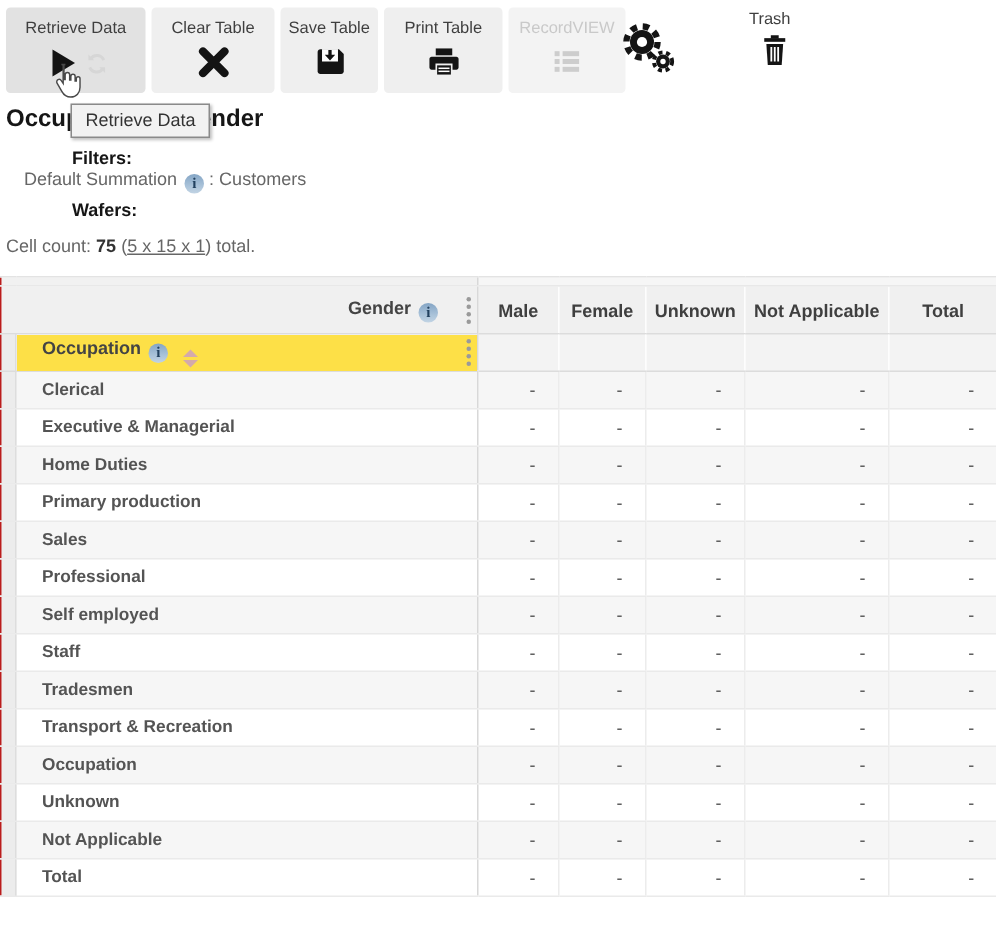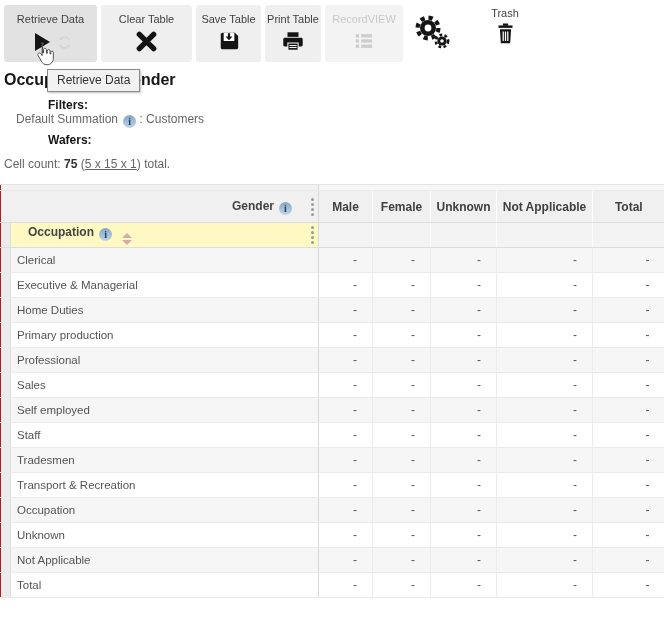"Clear Table" .w2 { width: 91px -> 82px }
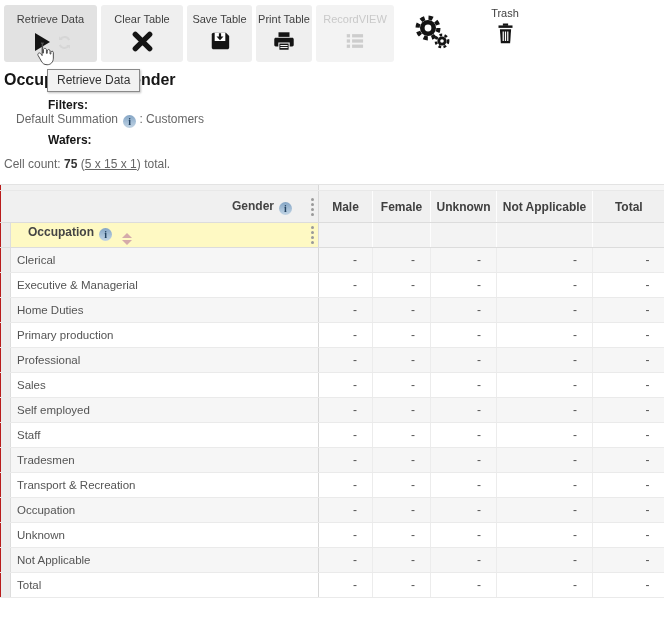"Print Table" .w4 { width: 56px -> 79px }
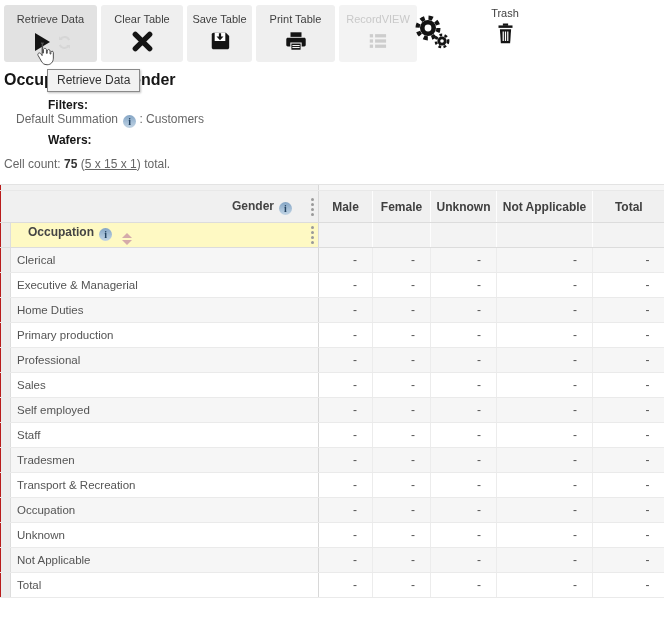"Trash" .trash-btn { text-align: center -> right }
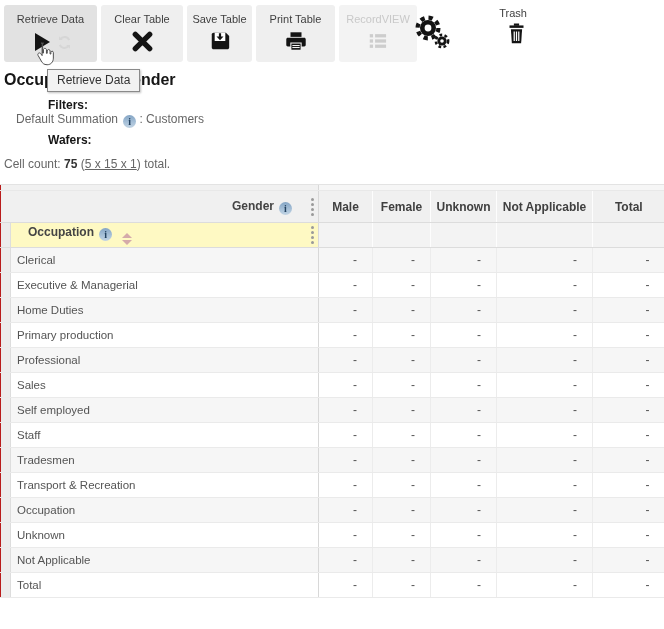"Occupation i" th.rowdim { background: #fef9c3 -> #fde047 }
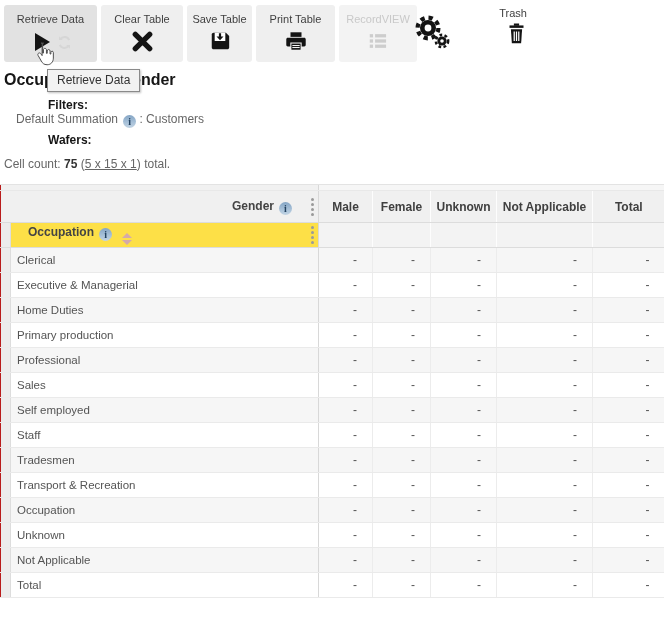"Clerical" td.rowlabel { font-weight: normal -> bold; padding-left: 6px -> 17px }
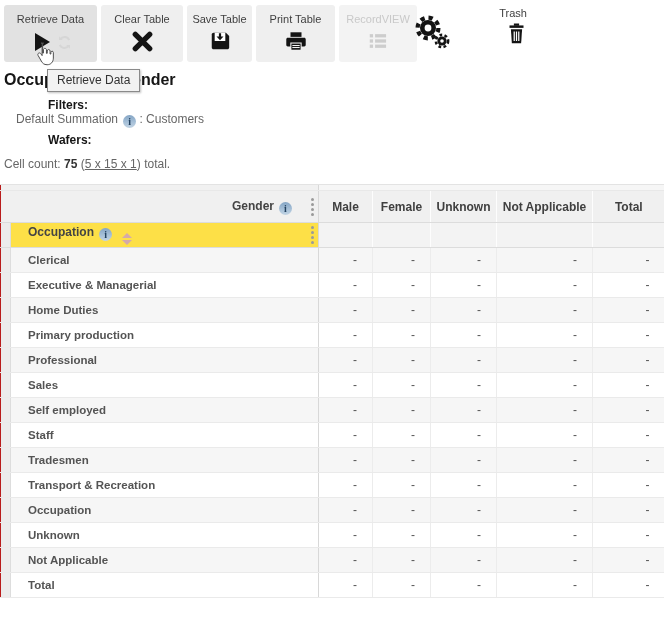"Professional" tr { order: before "Sales" -> after "Sales" }
